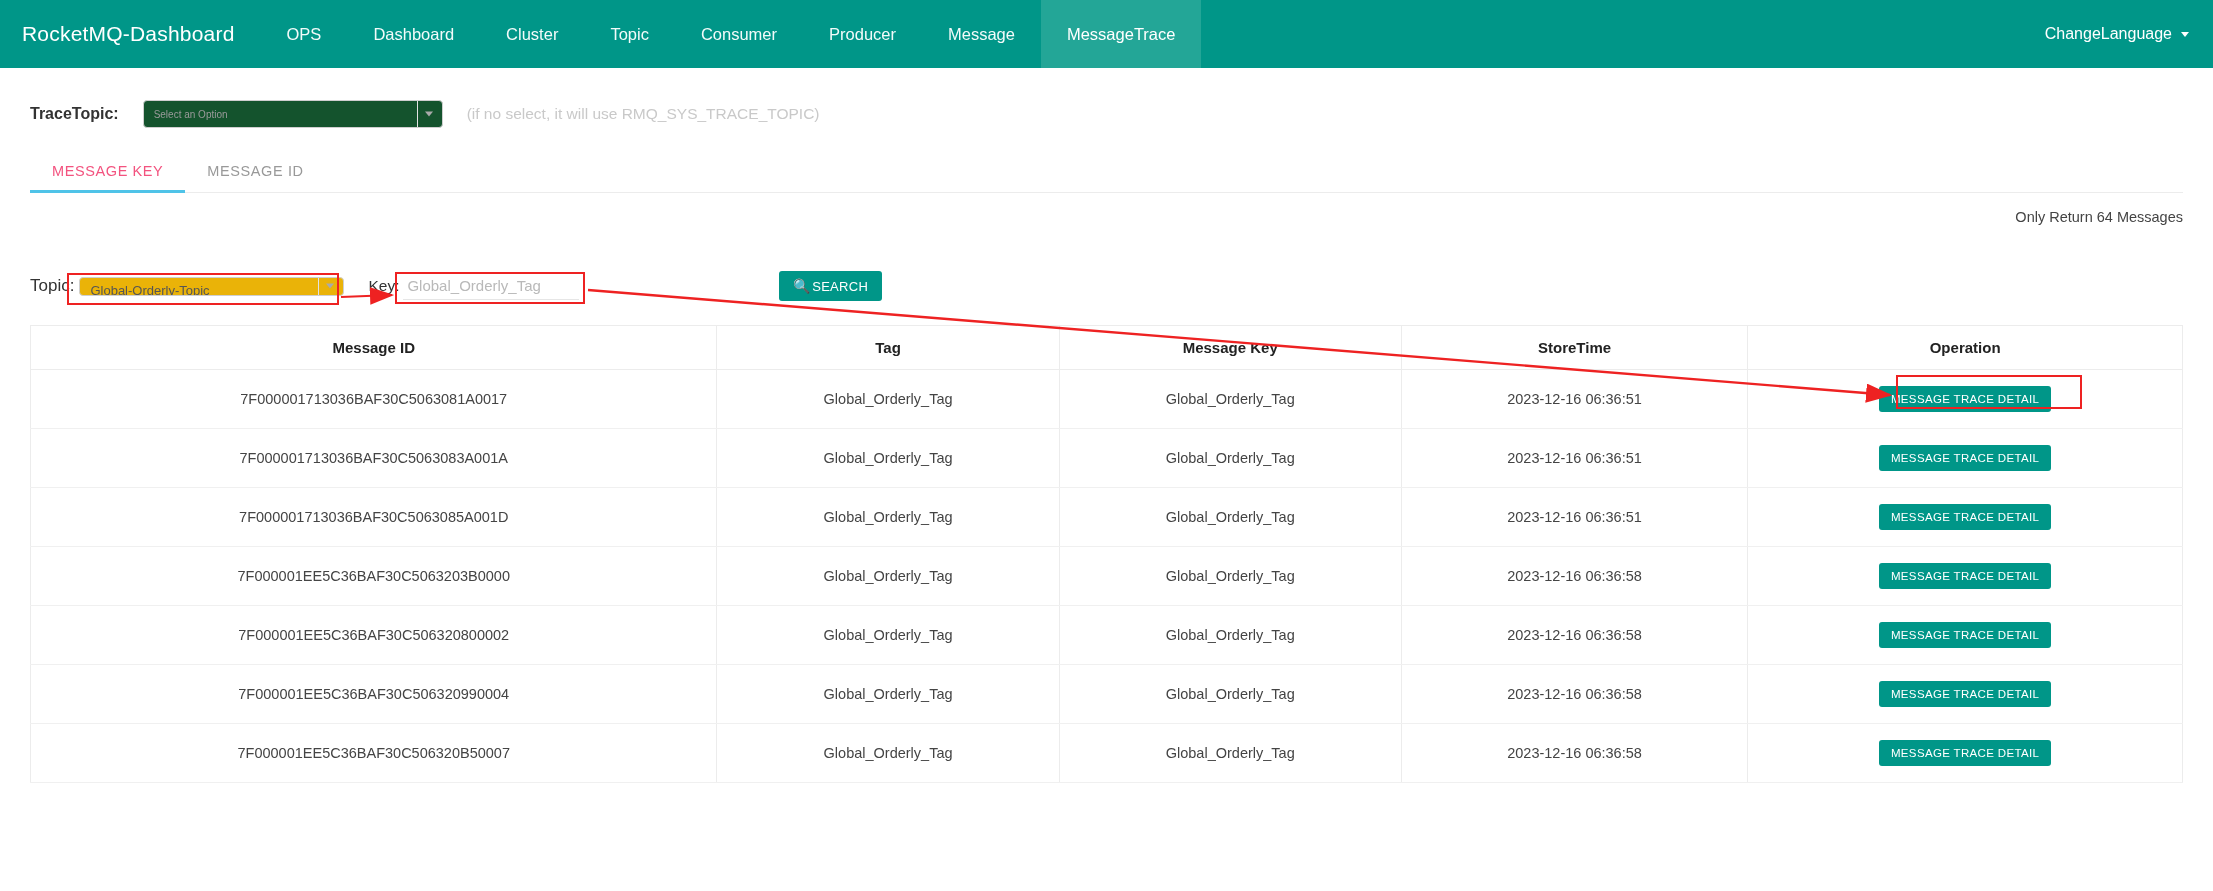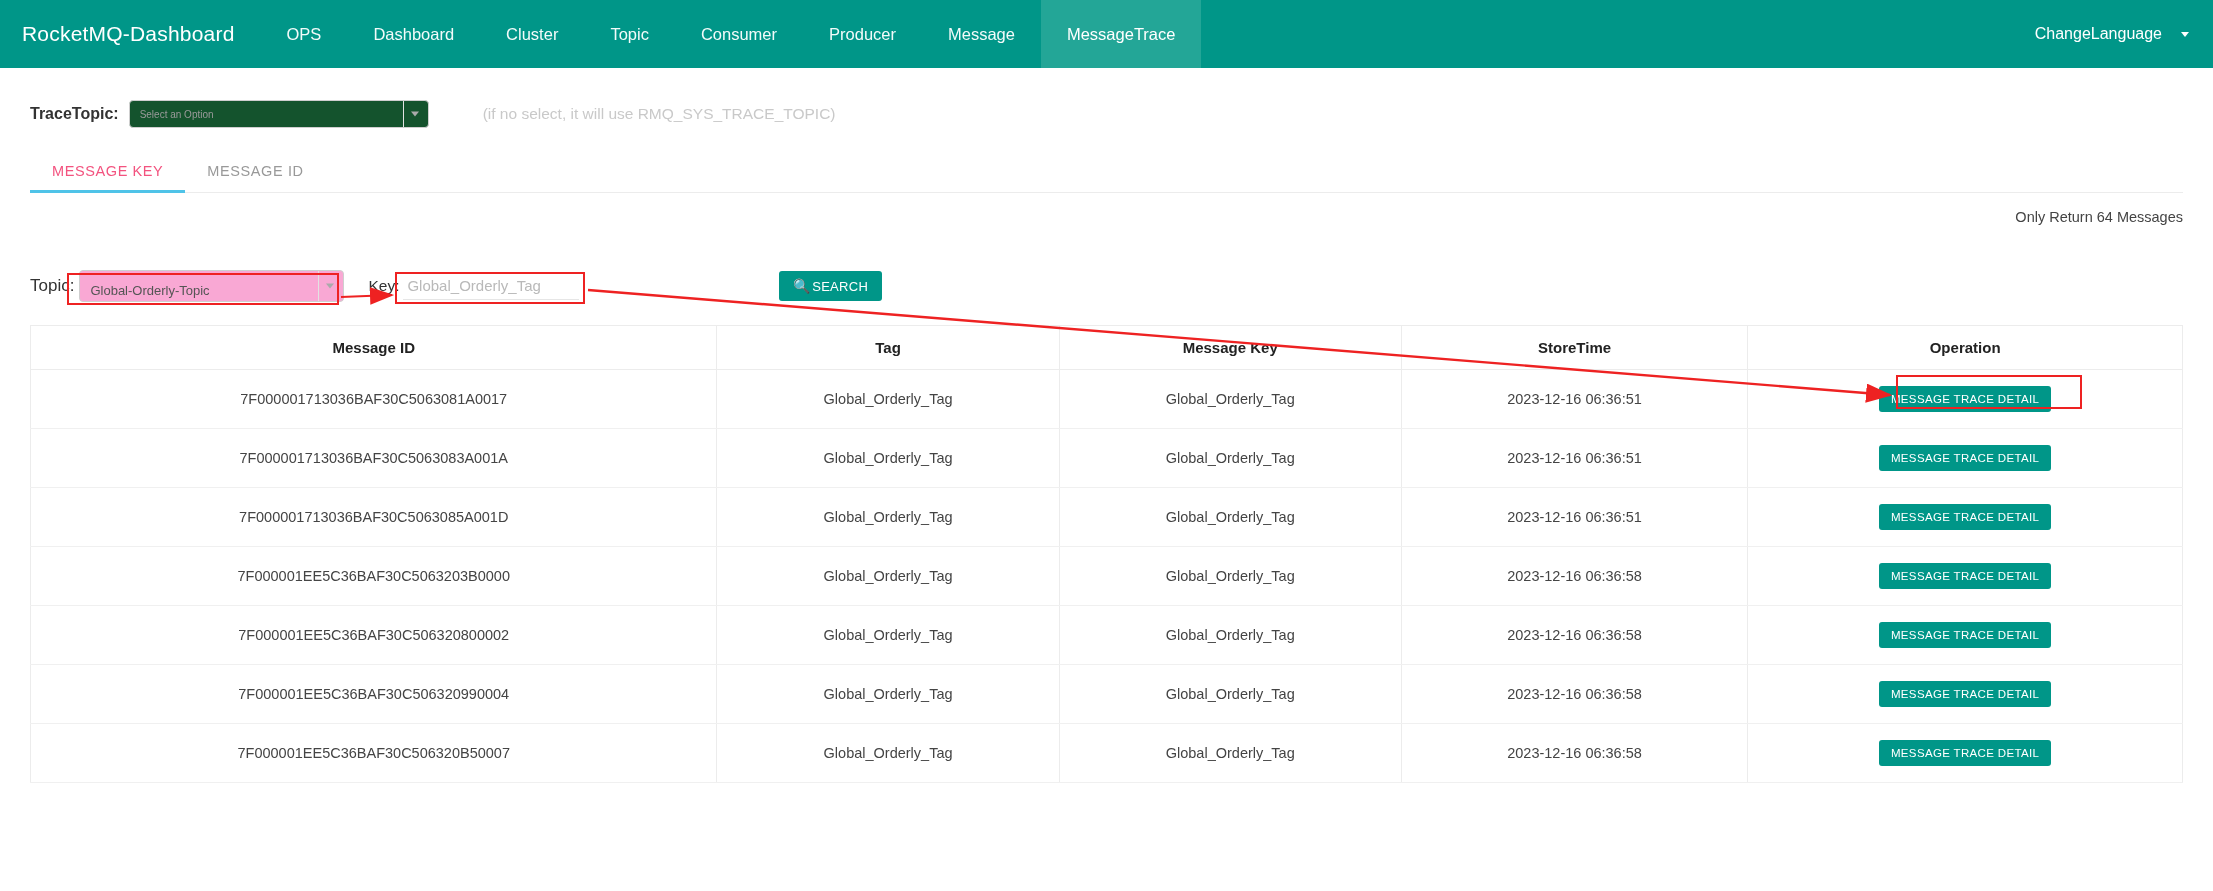"ChangeLanguage" .lang { gap: 19px -> 9px }
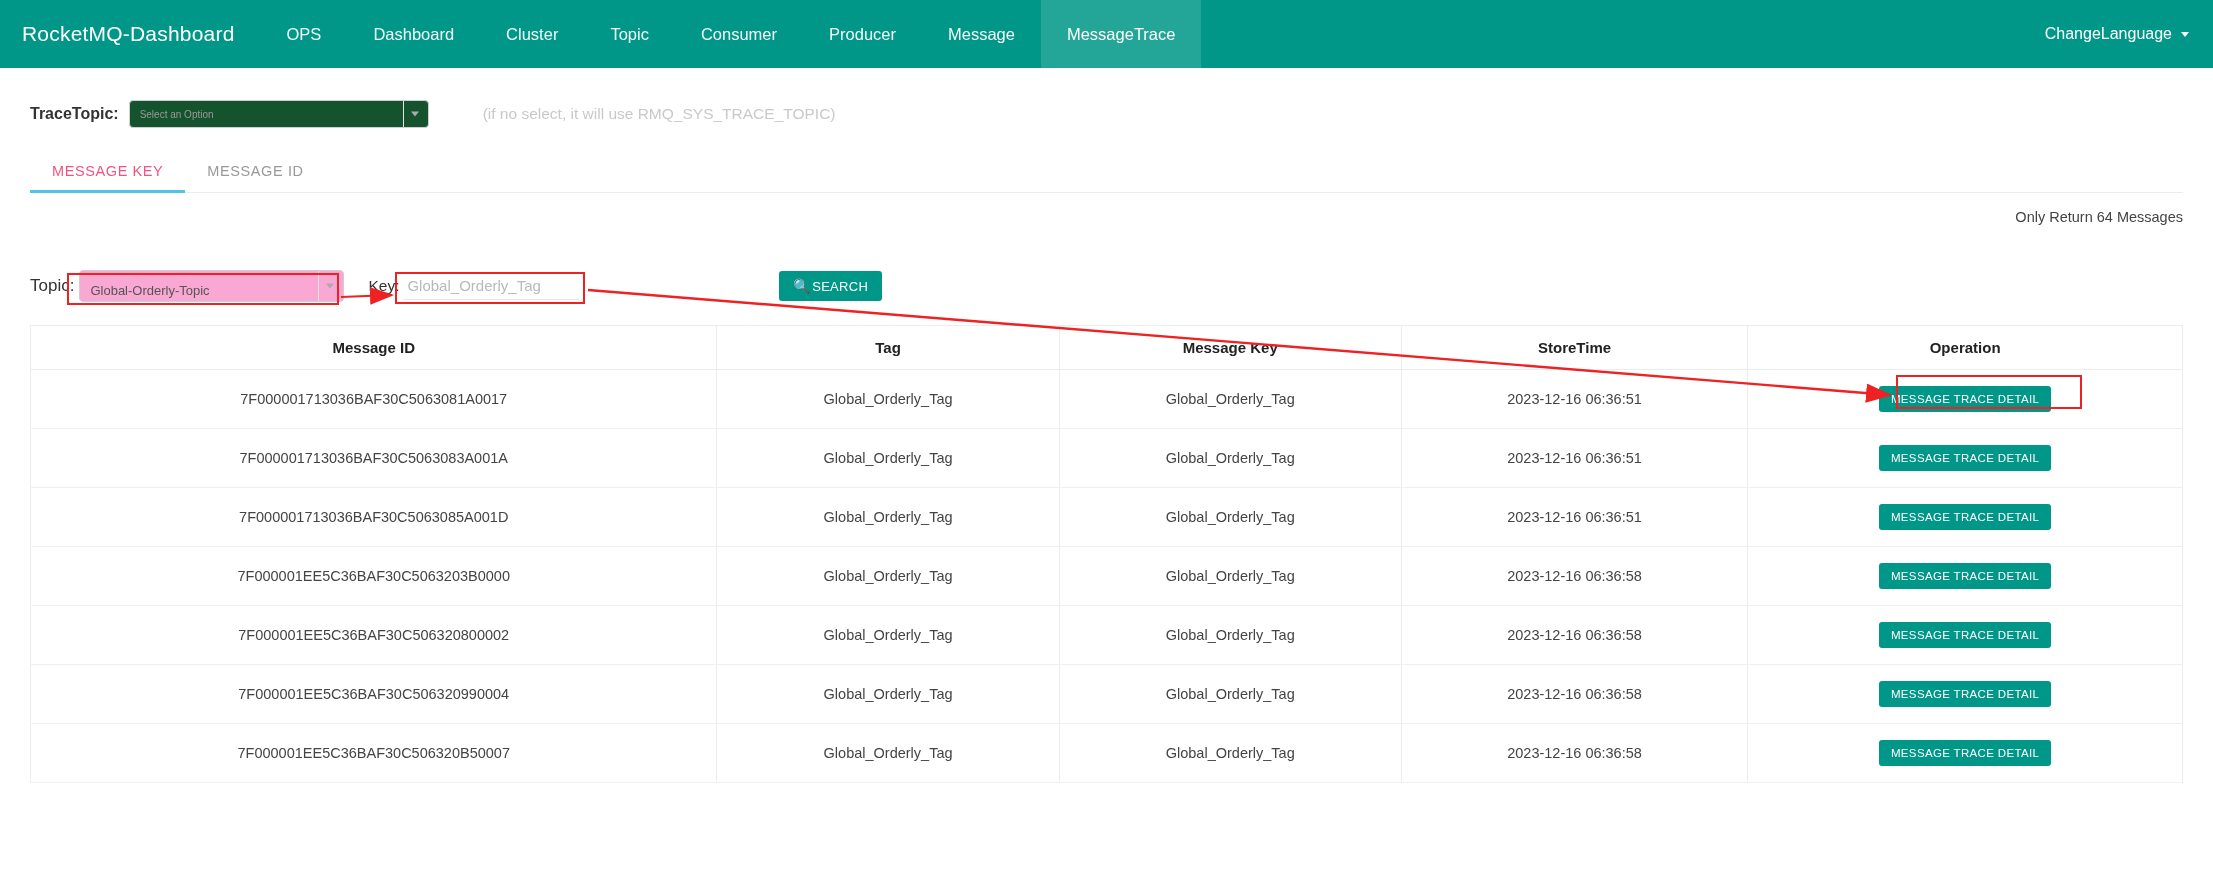"TraceTopic:" .trace-row { gap: 10px -> 24px }
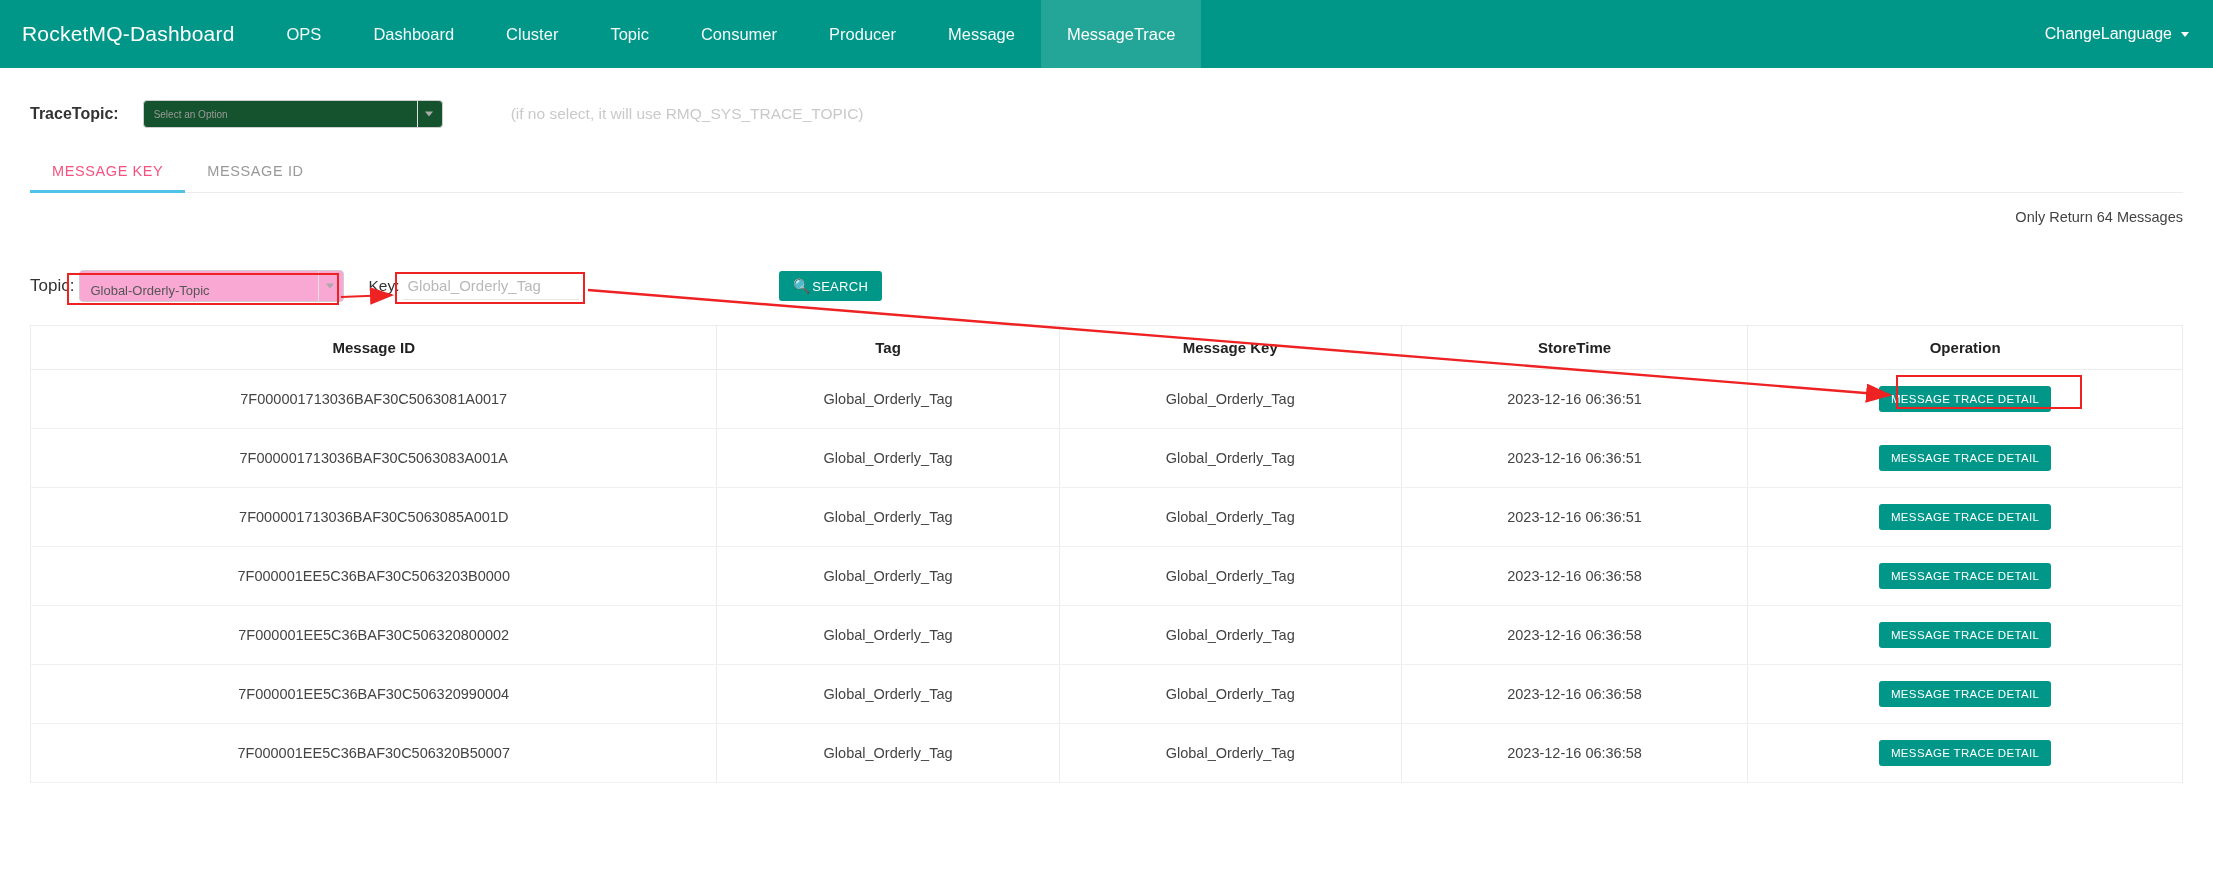"(if no select, it will" .hint { margin-left: 44px -> none }
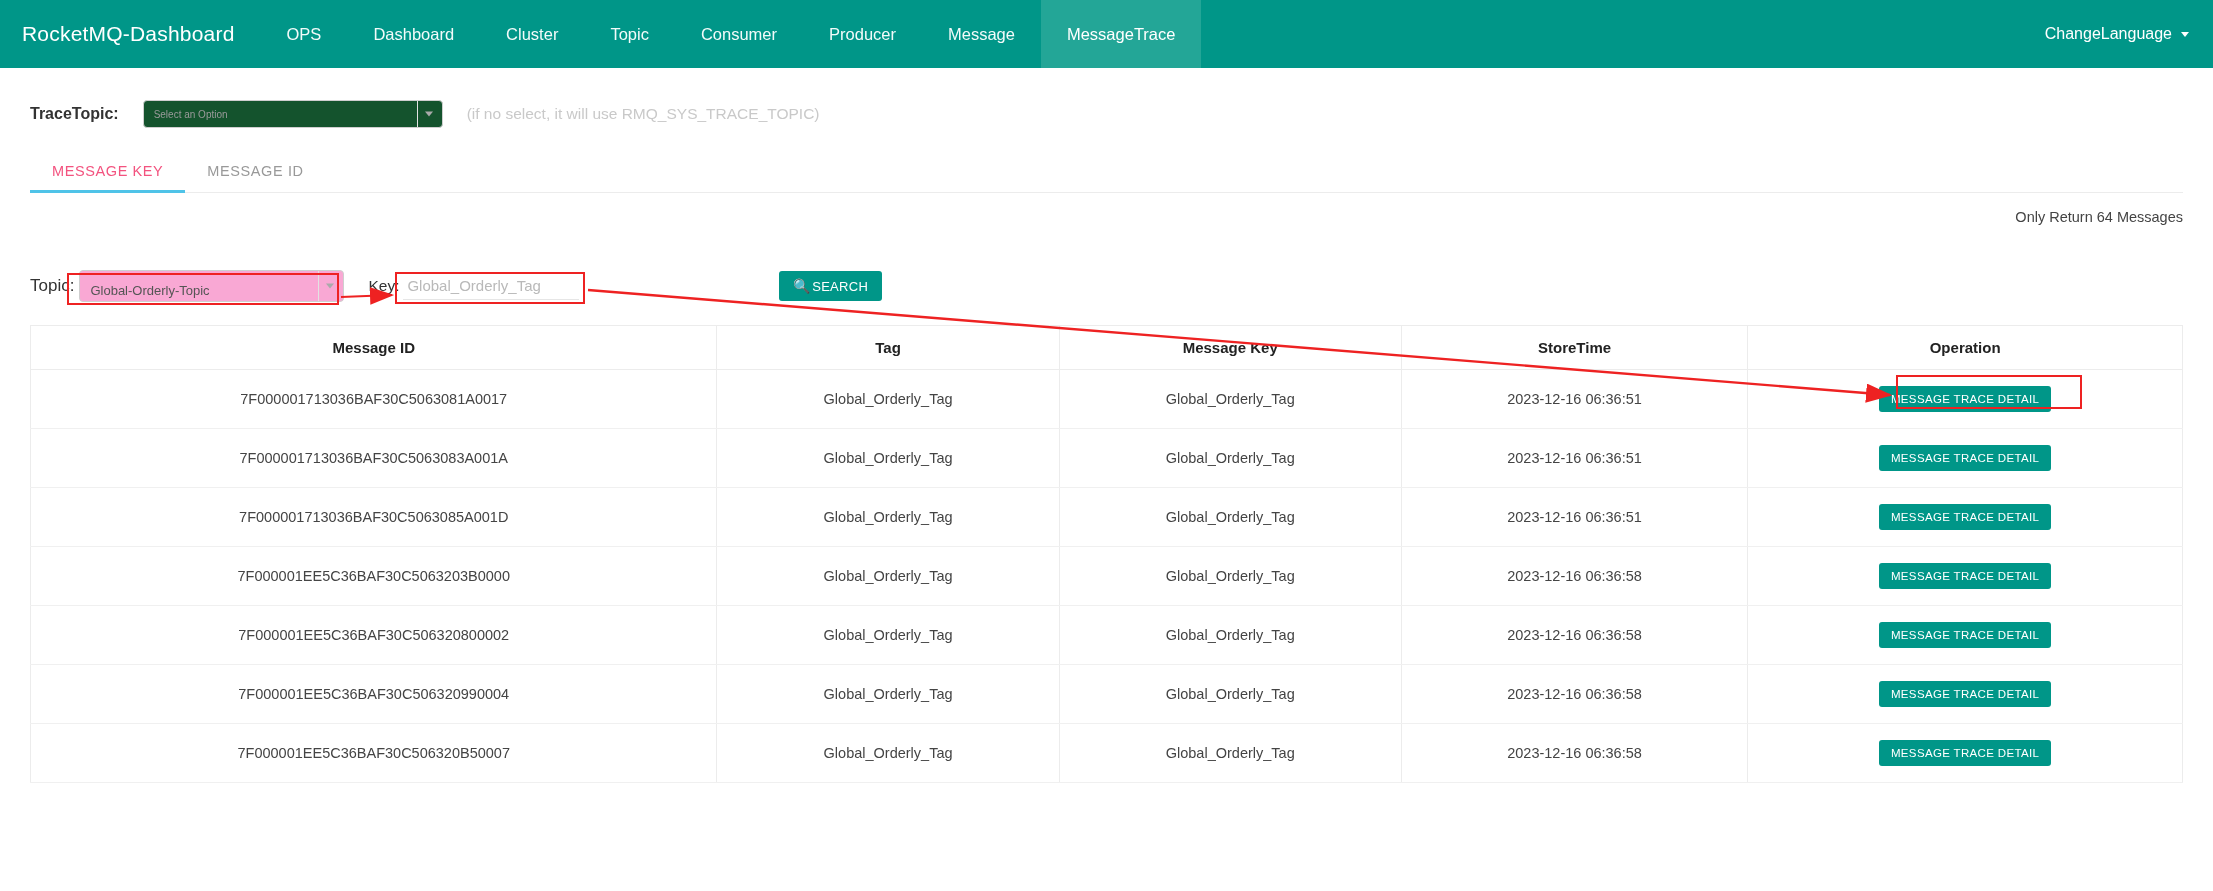"Global-Orderly-Topic" .topic-select { background: #f9a8d4 -> #eab308; height: 32px -> 19px }
